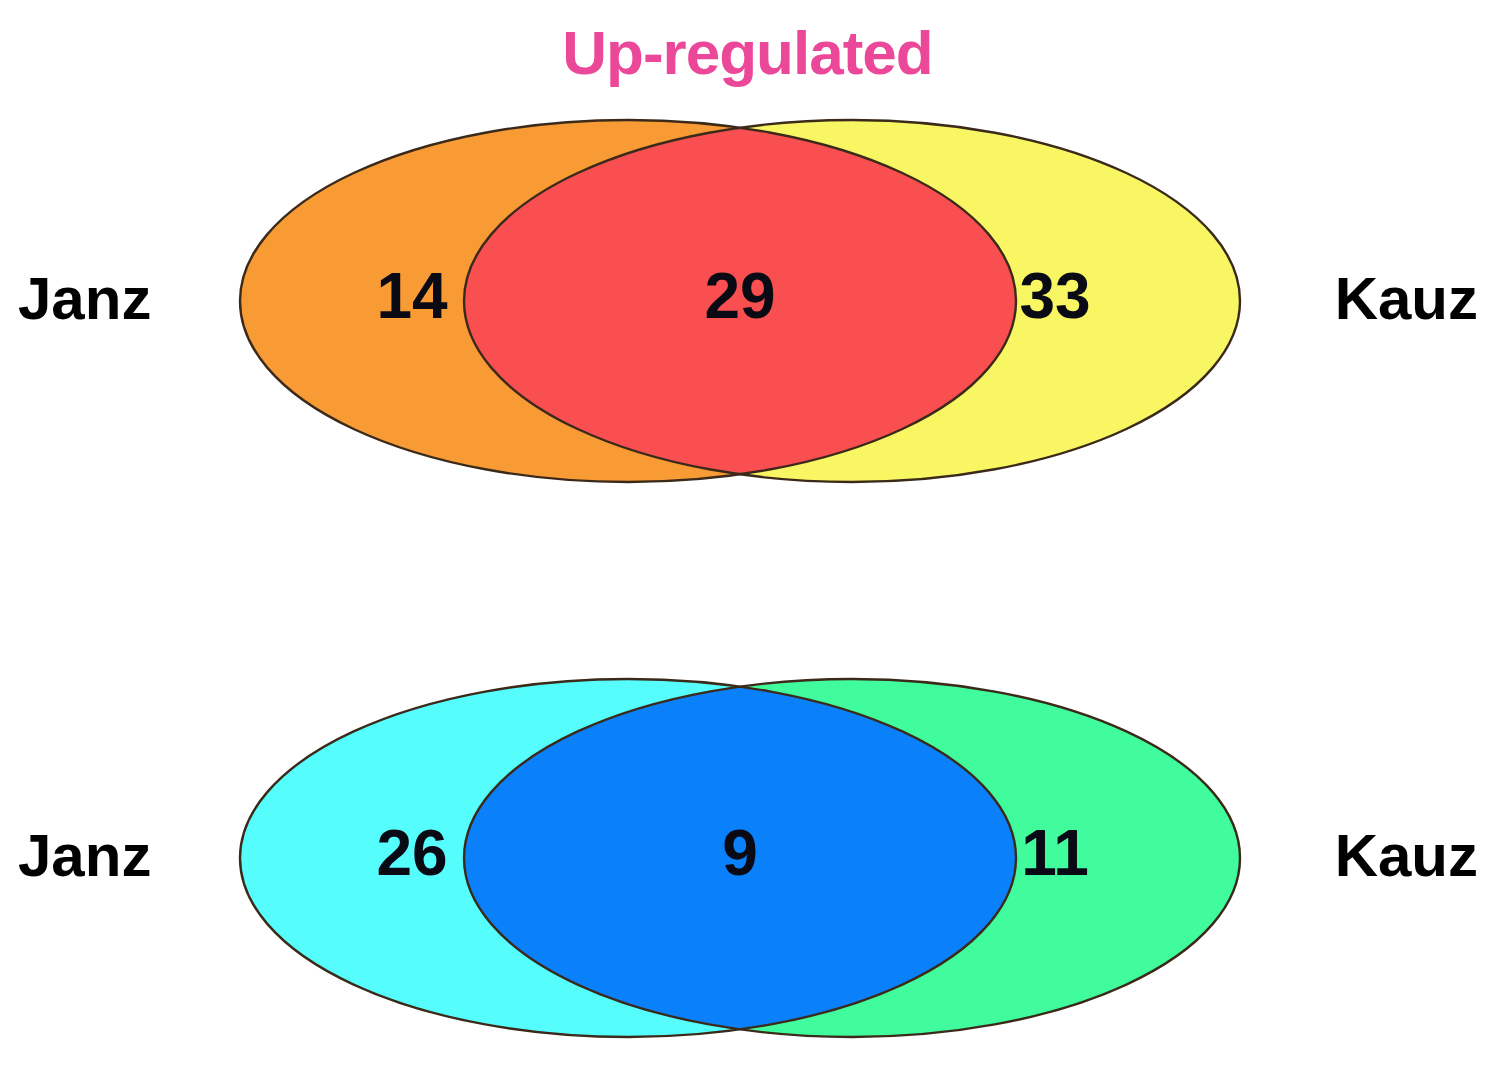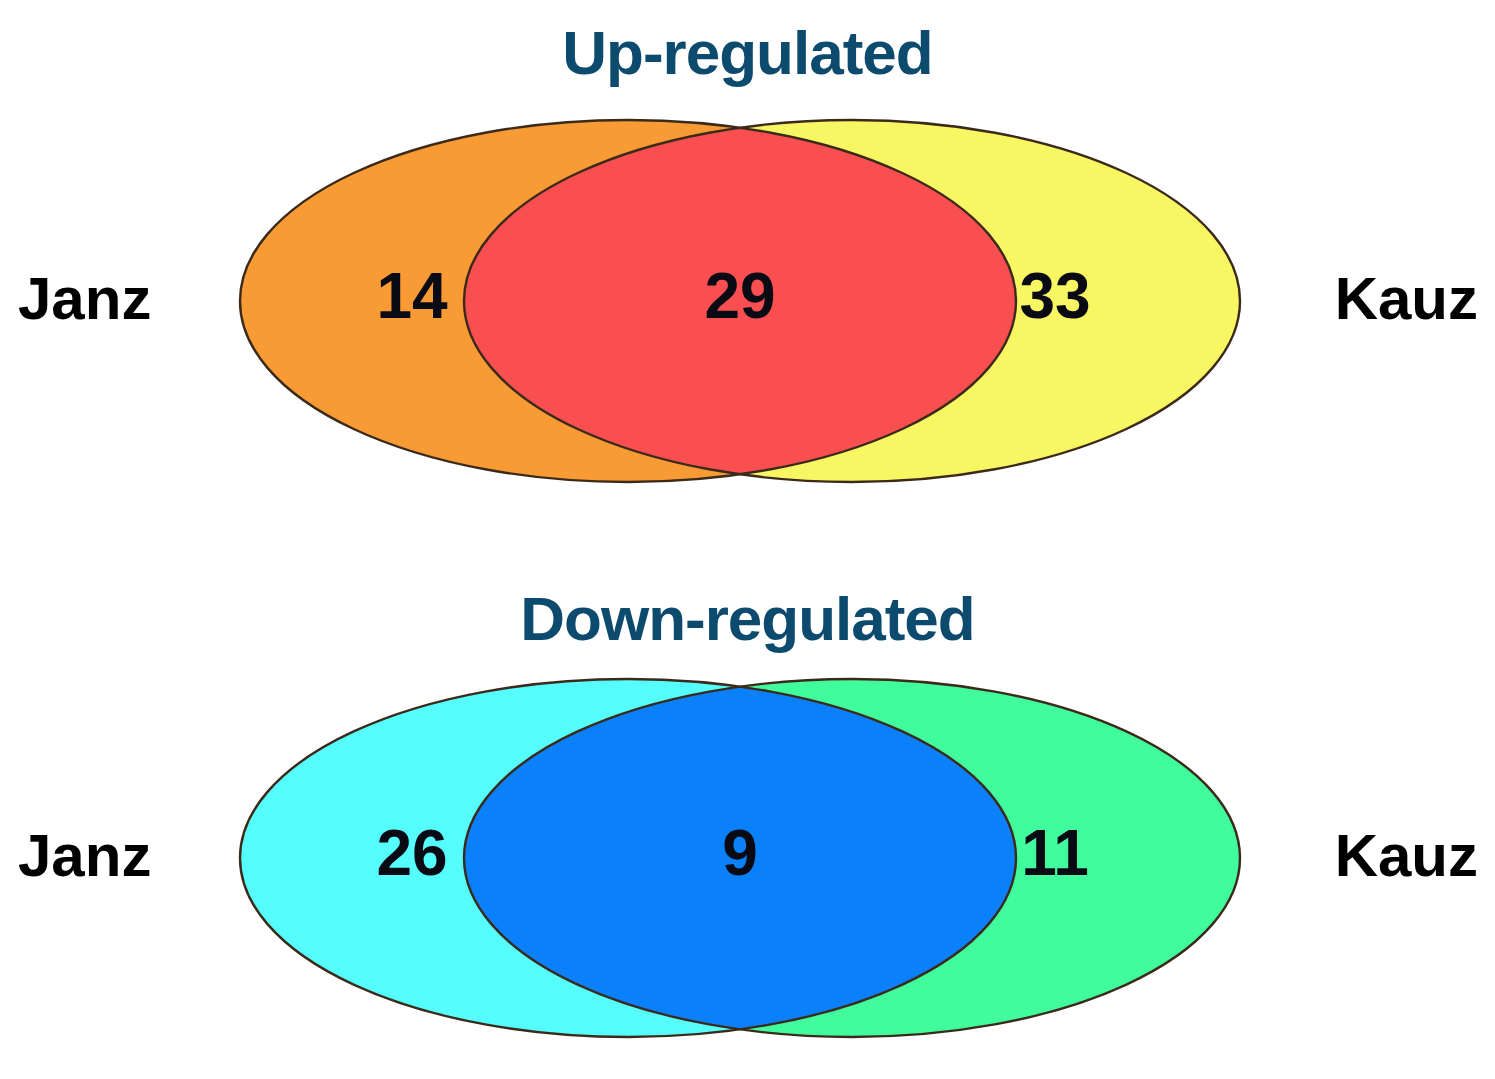"Up-regulated" .panel-title { color: #0c4a6e -> #ec4899 }
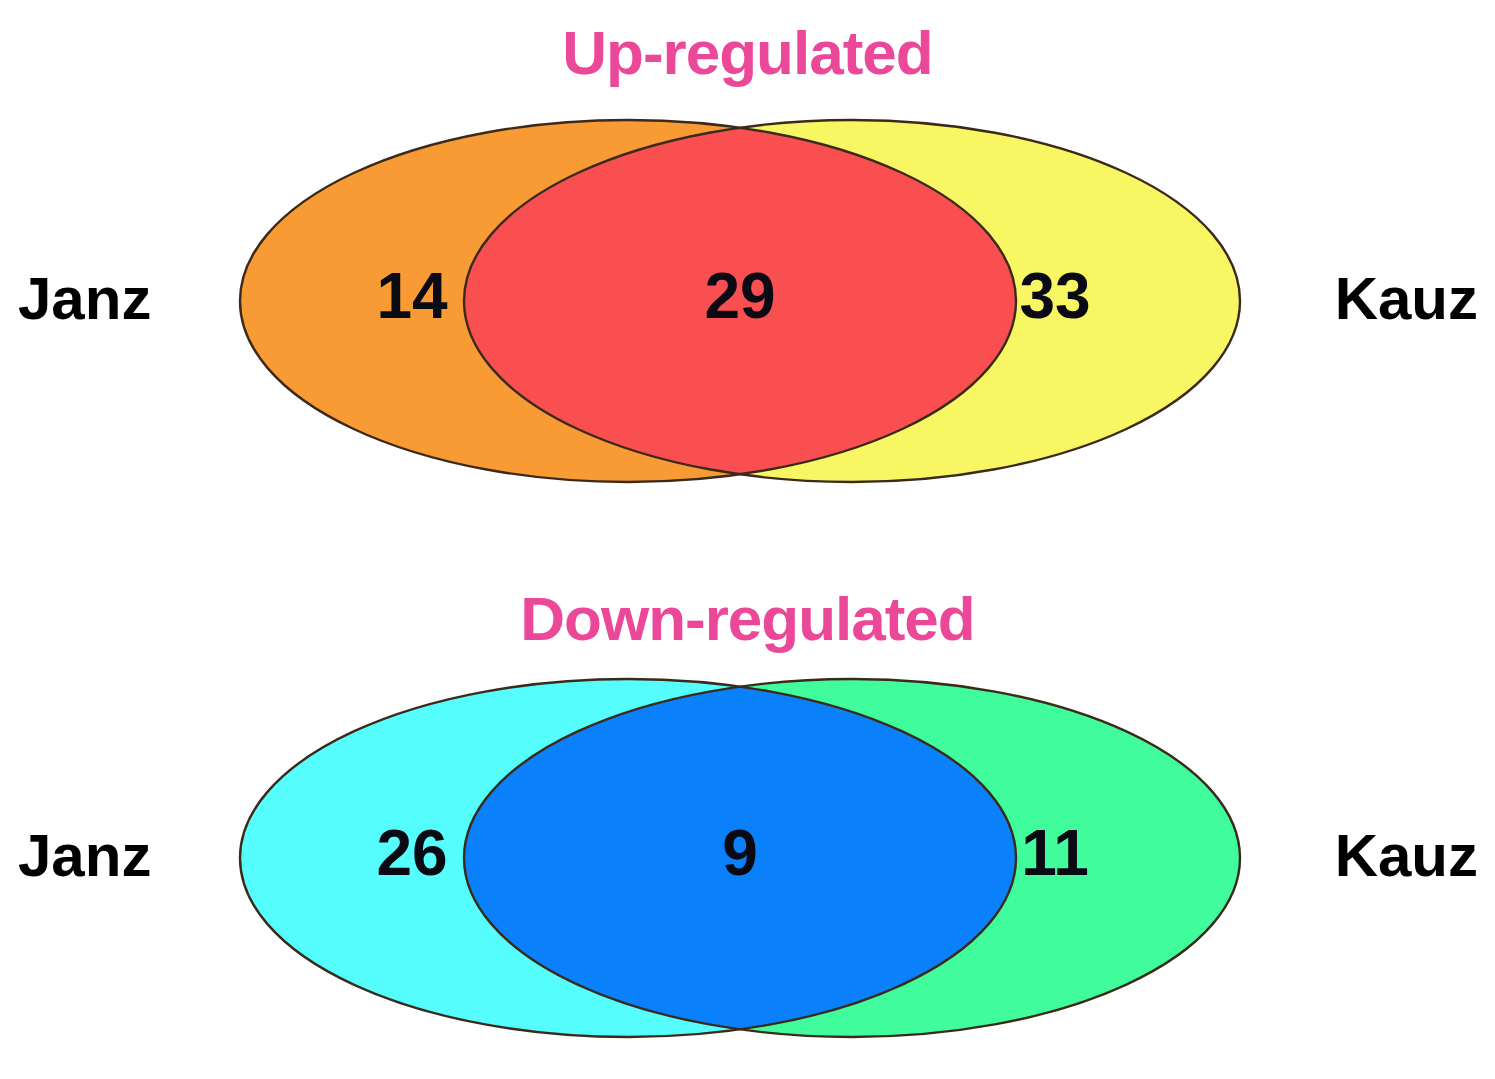"Down-regulated" div.panel-title { html: <div>Down-regulated</div> -> none }
